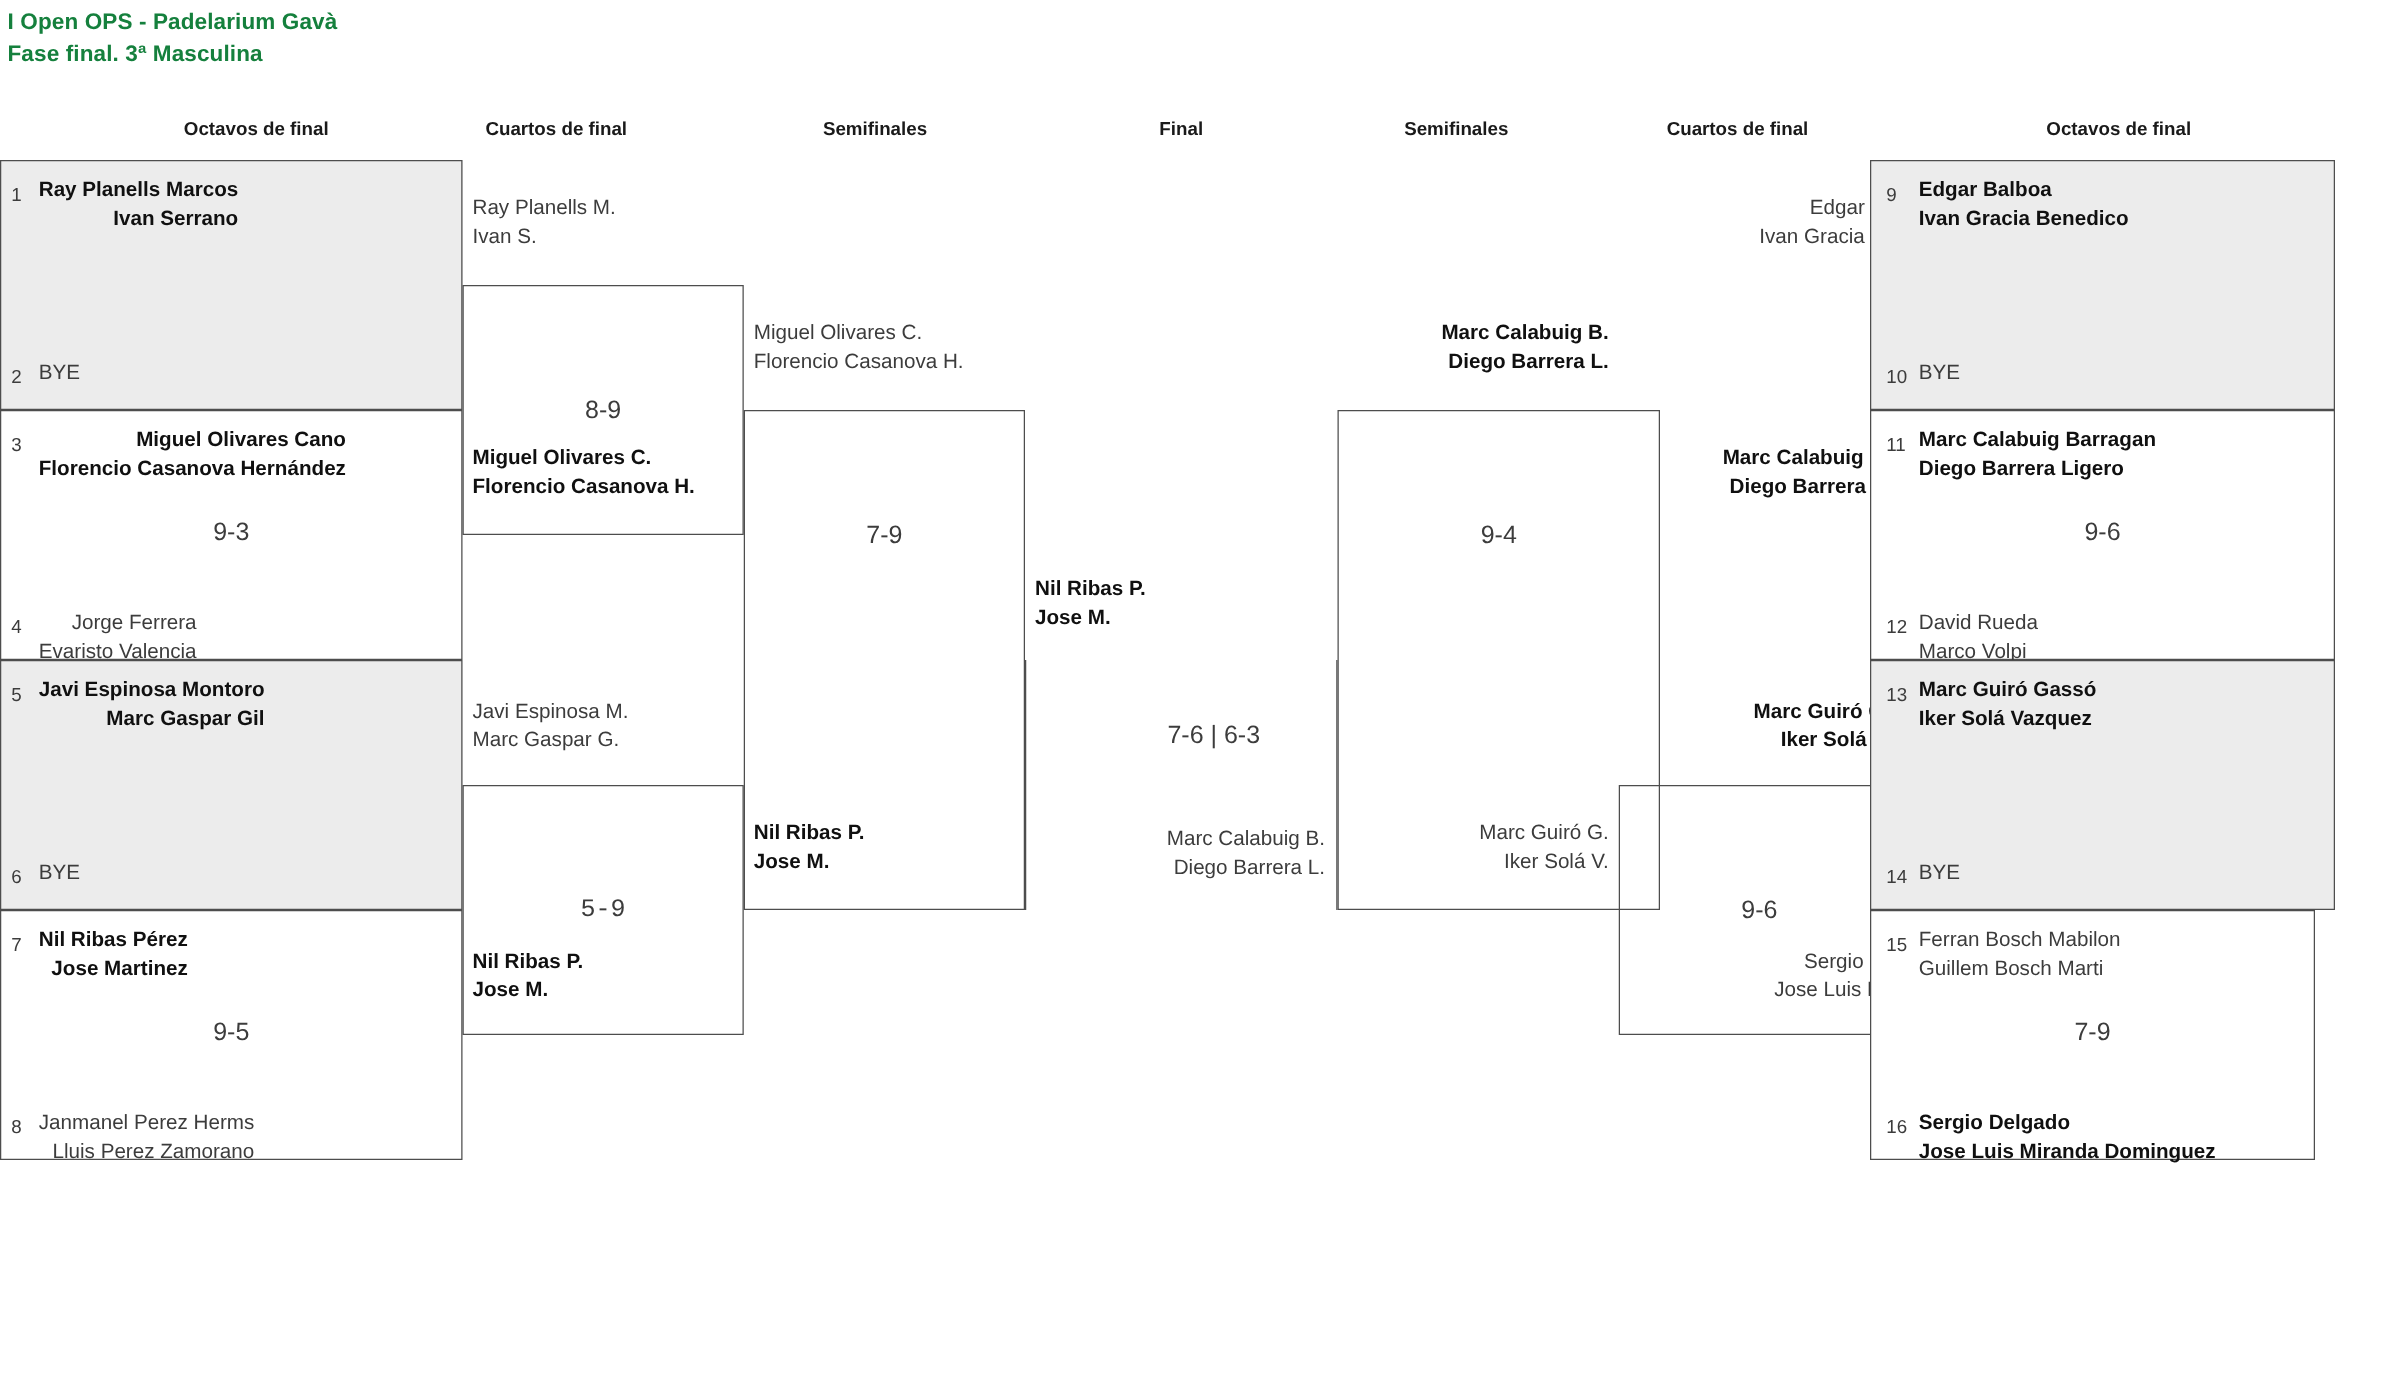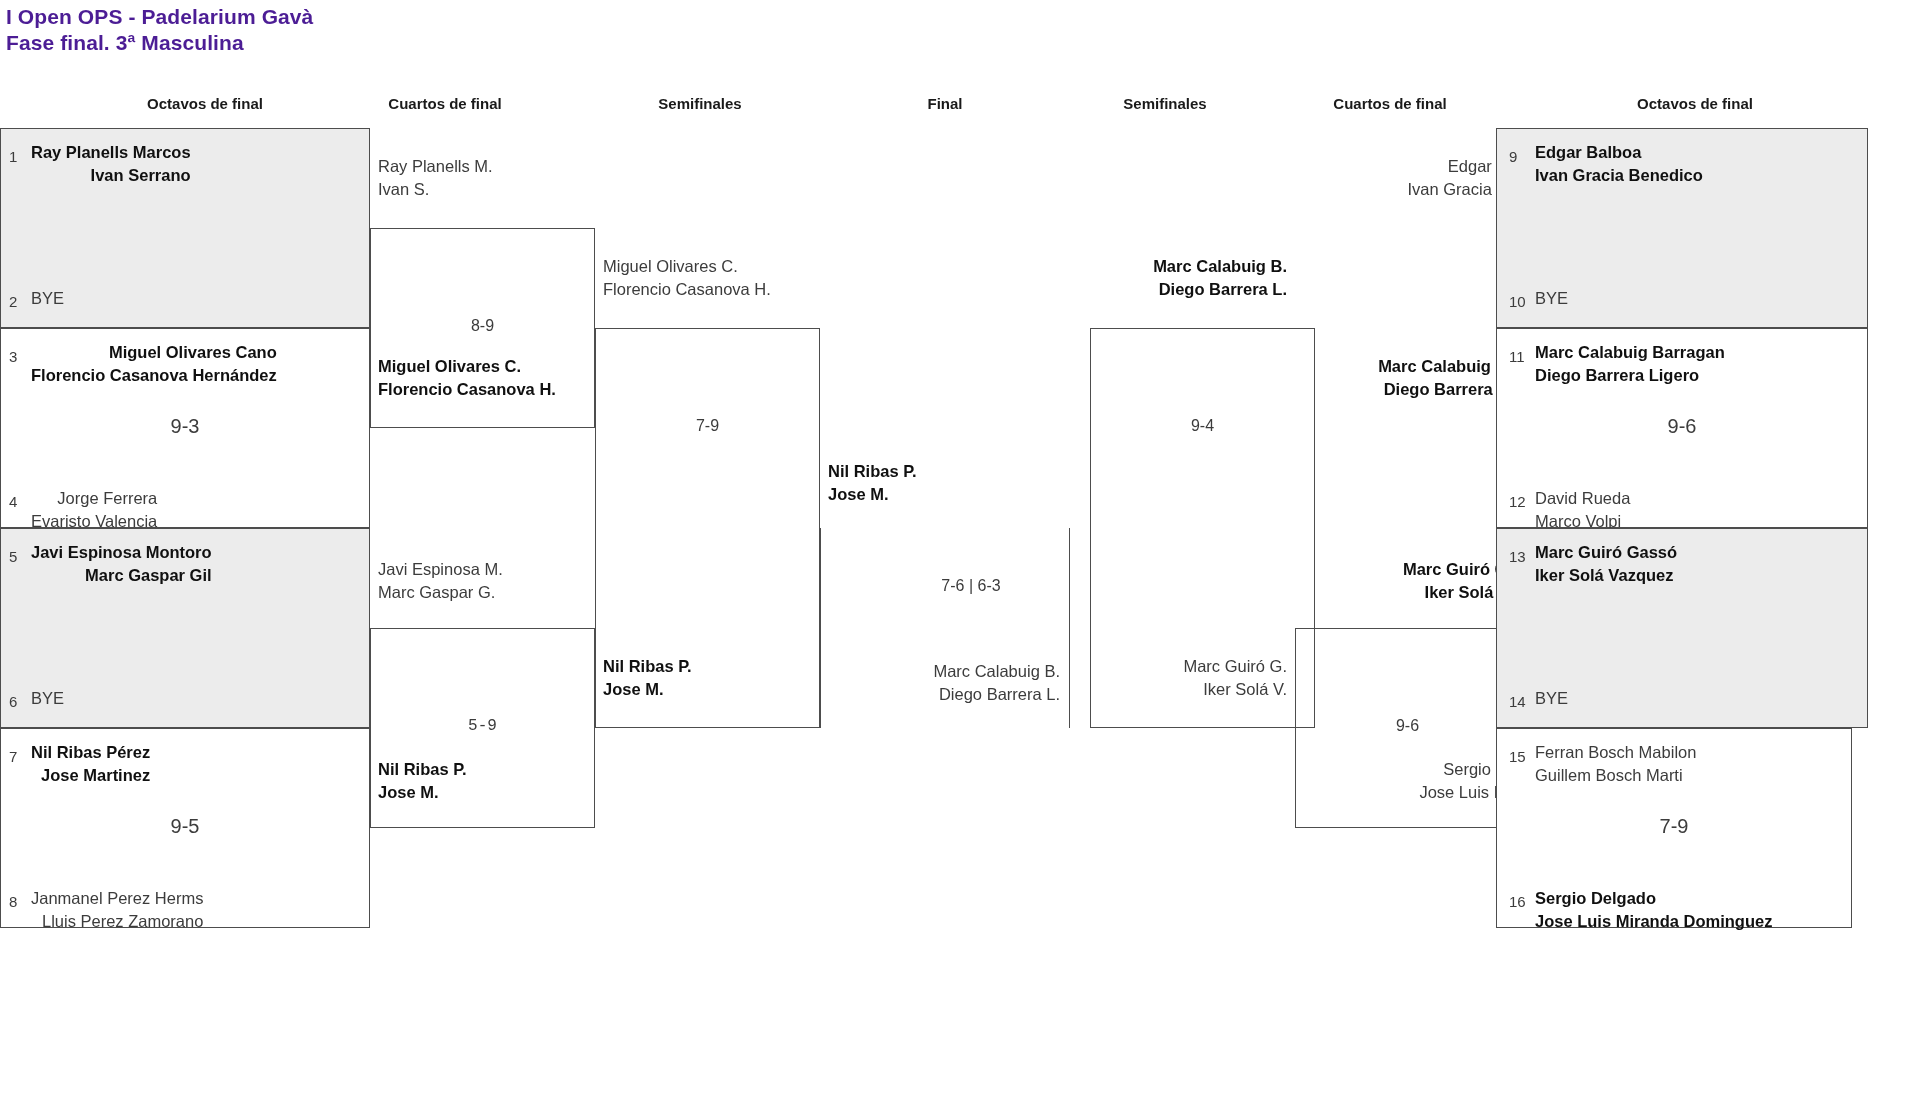"I Open OPS - Padelarium" .title-line { color: #4c1d95 -> #15803d; font-size: 21px -> 18px }
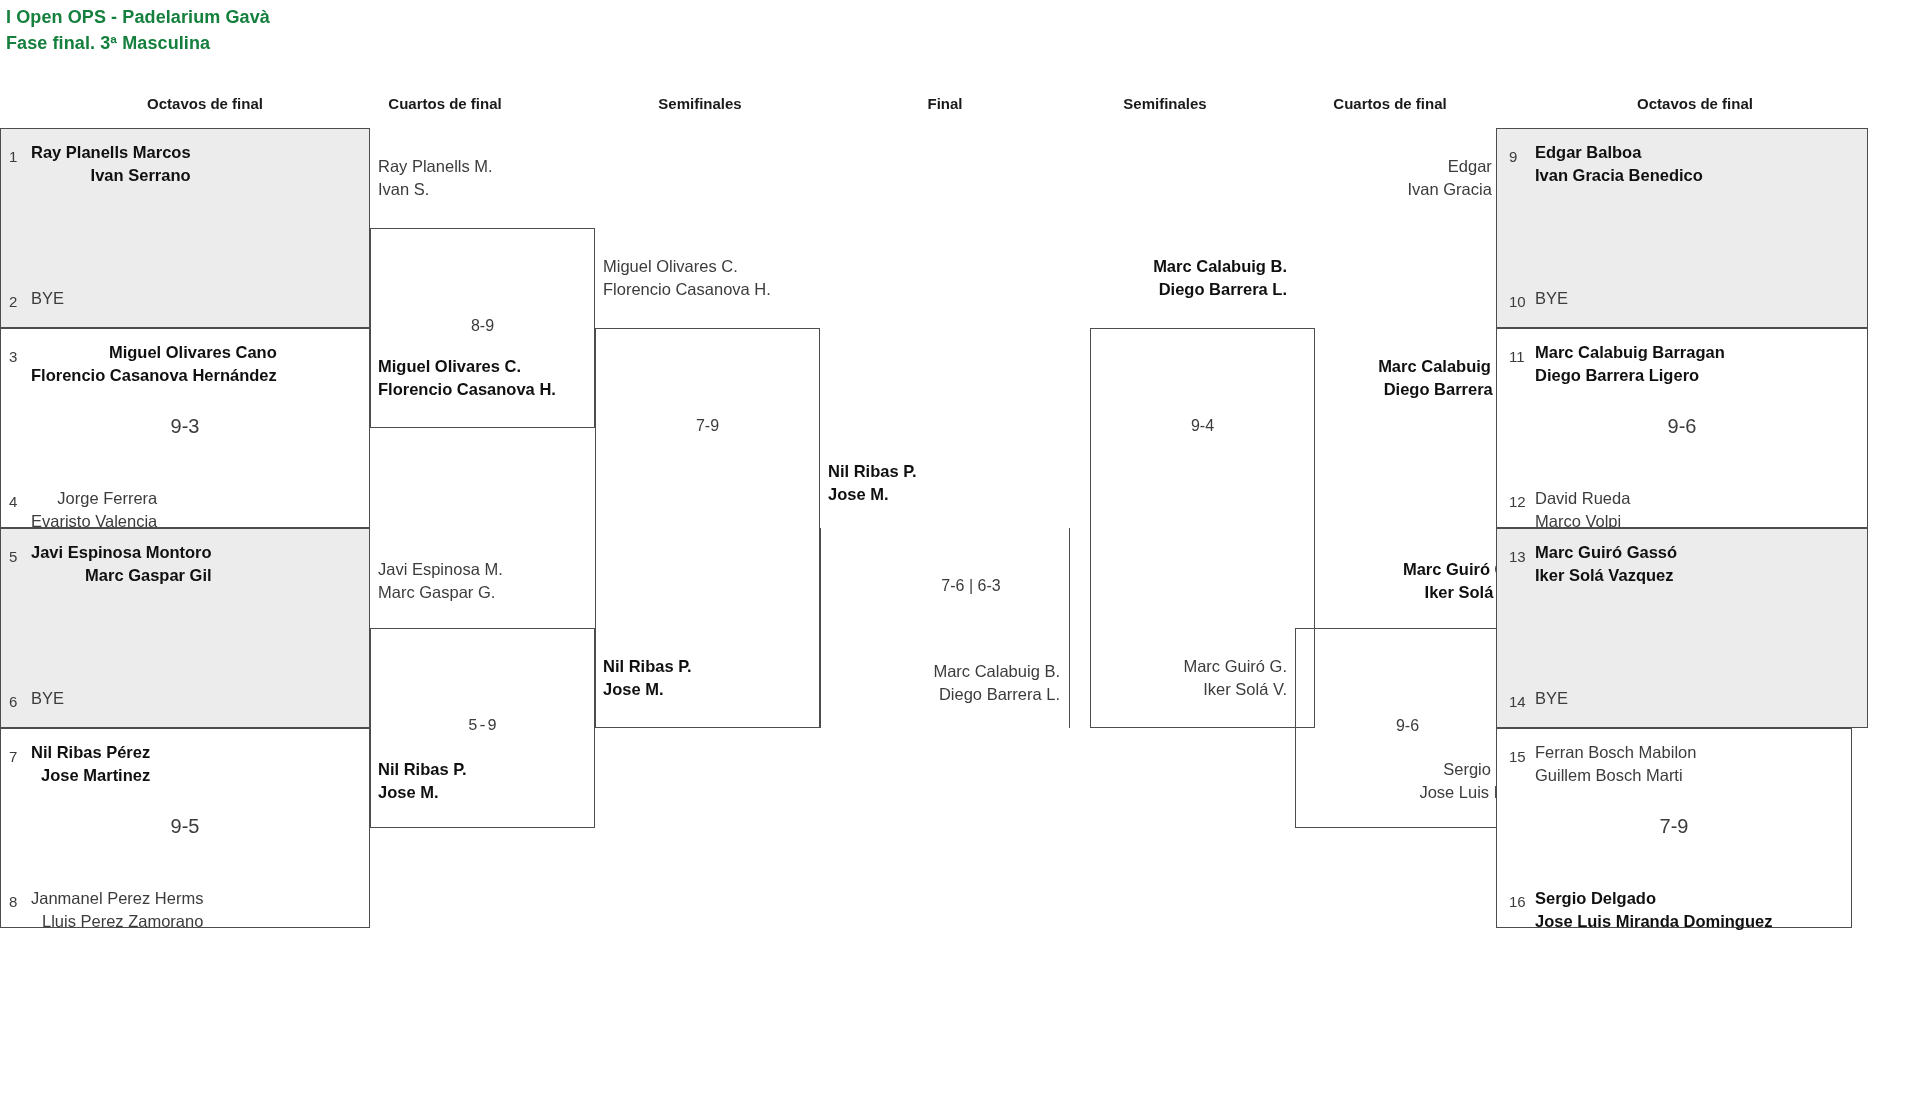"8-9" .conn-score { font-size: 16px -> 20px }
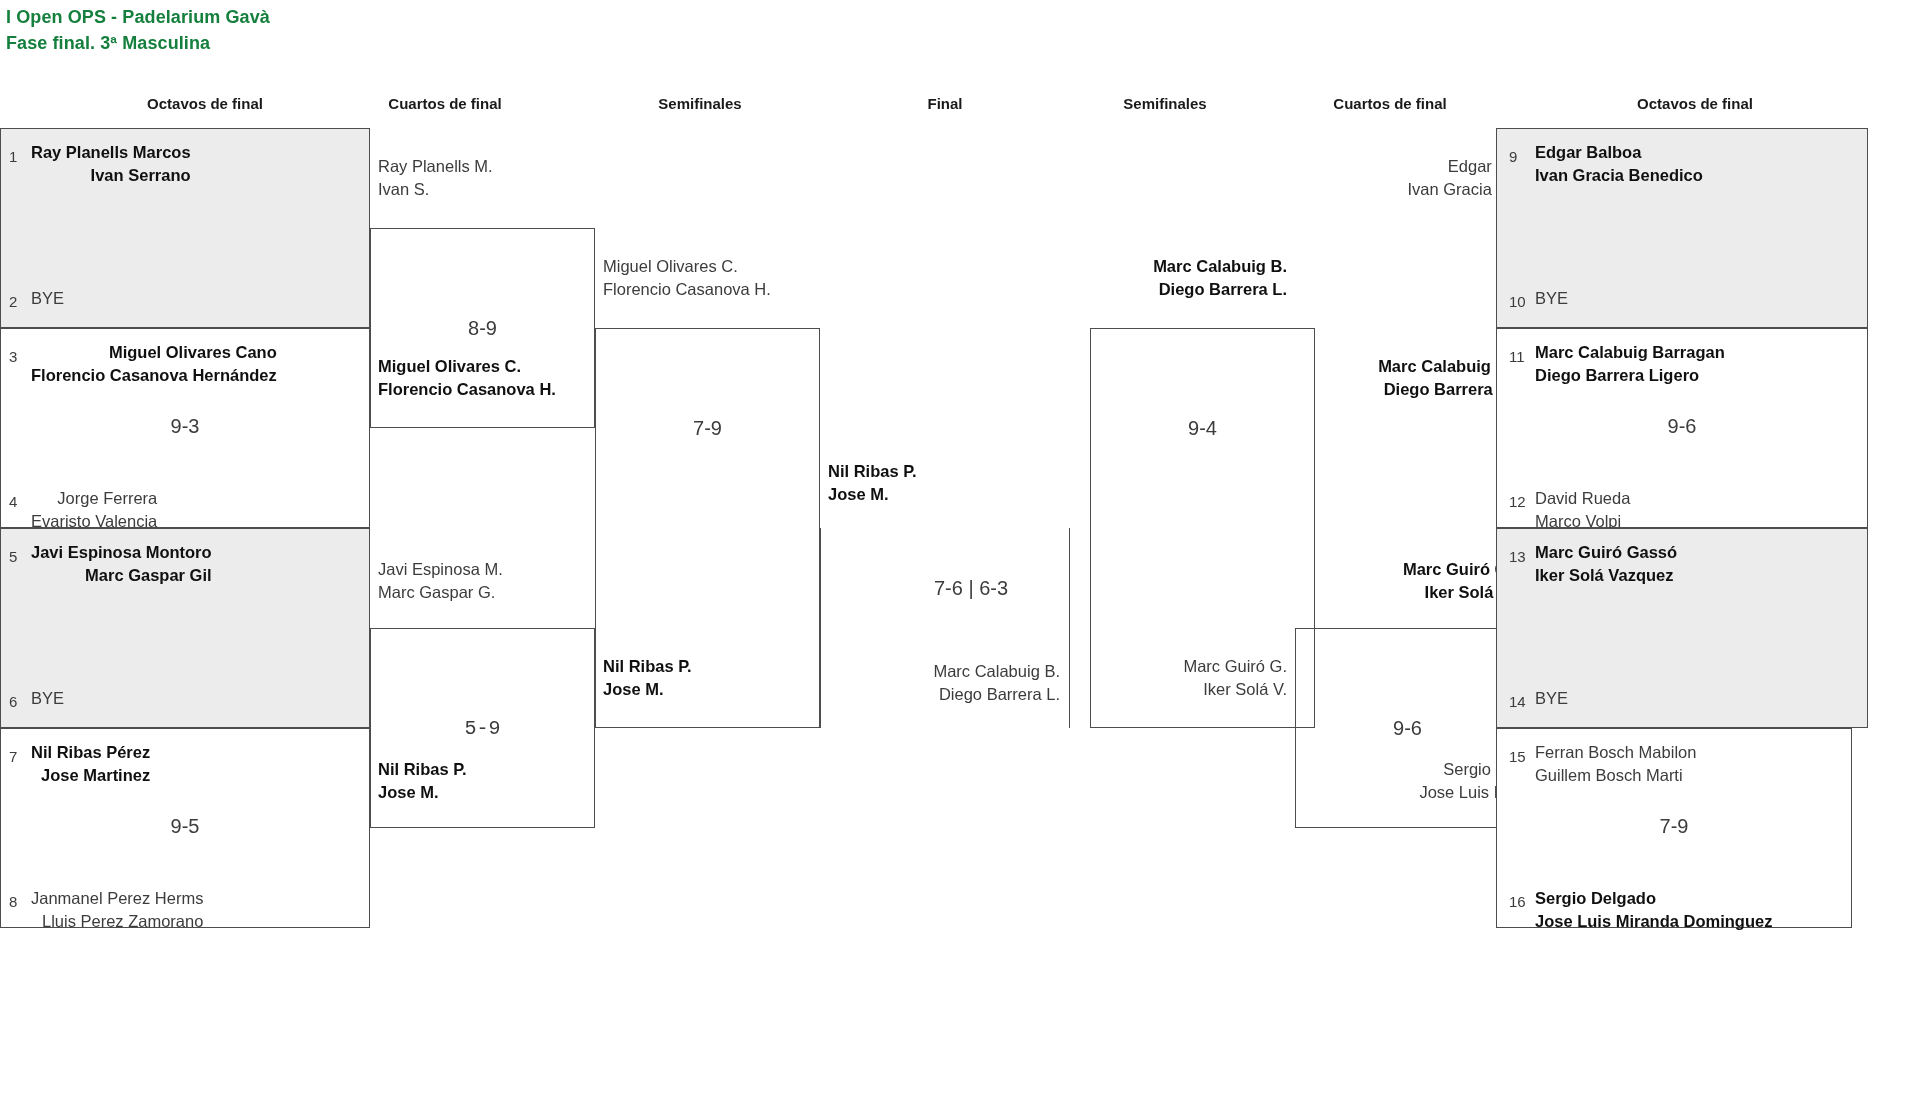"9-4" div.conn { margin-left: 20px -> none; width: 225px -> 258px }
